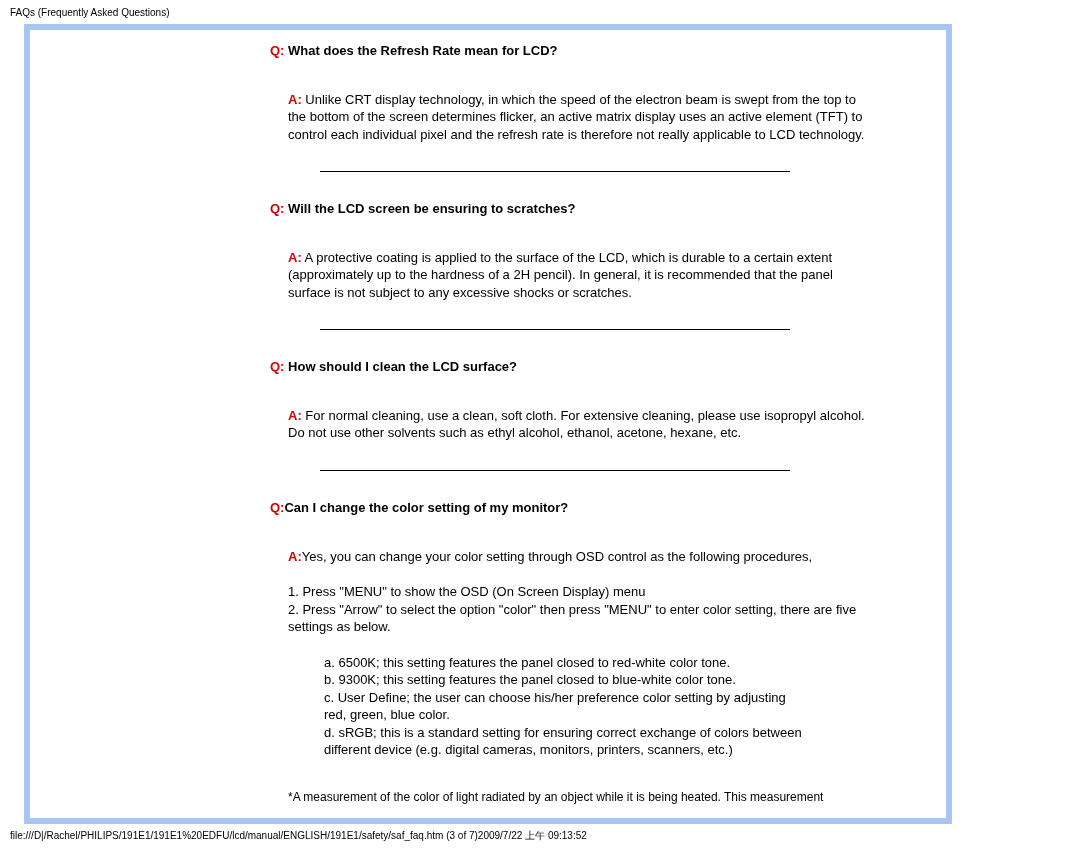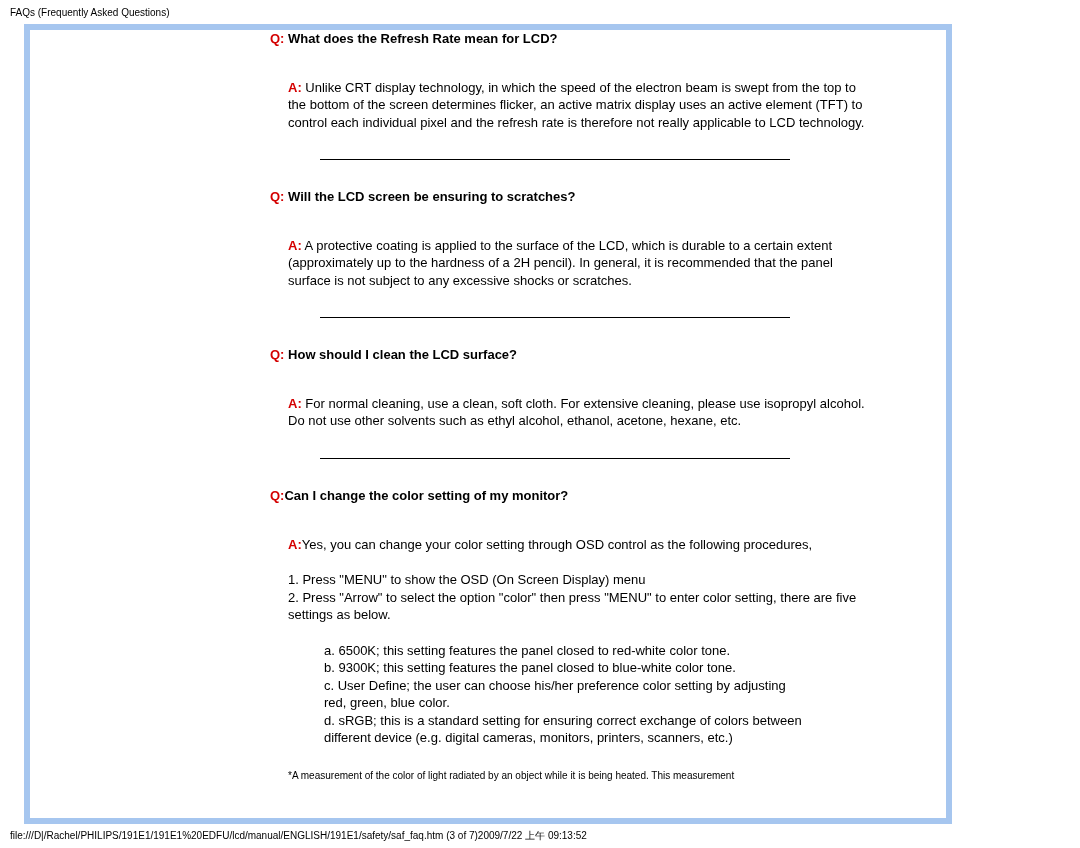"Q: What does the Refresh" .inner-white { padding: 0 40px 0 0 -> 12px 40px 0 0 }
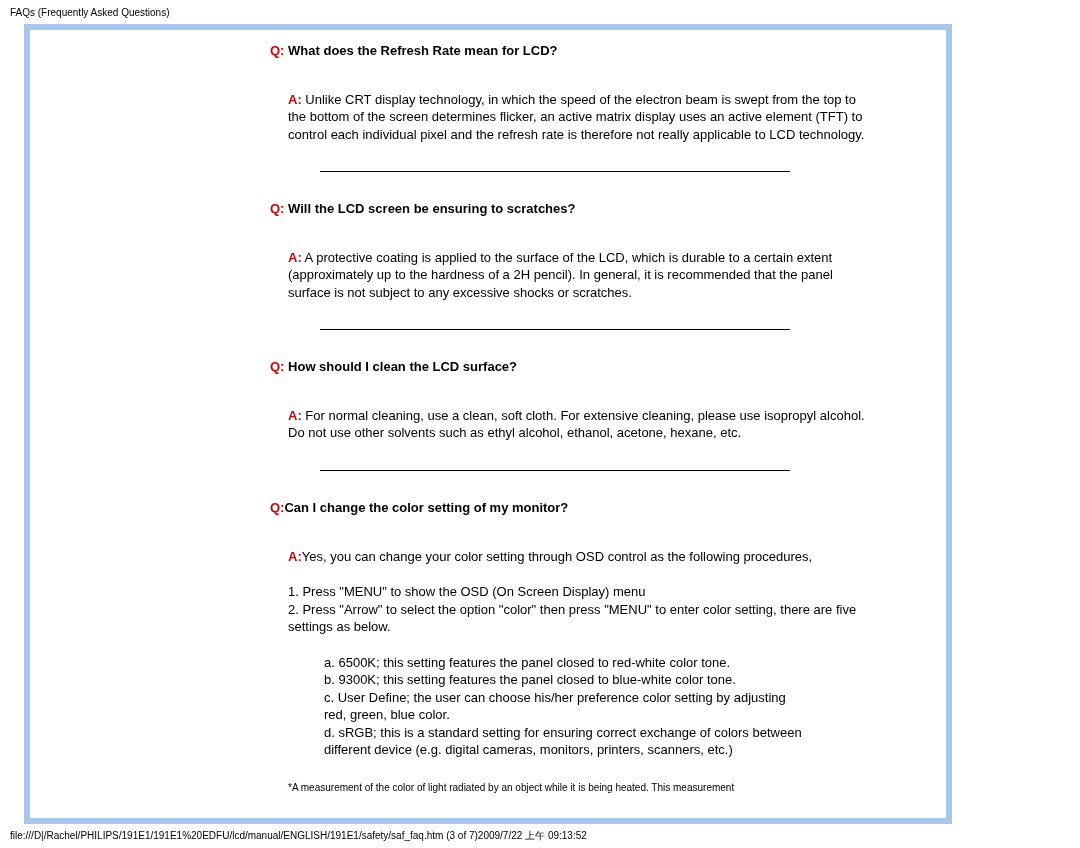"*A measurement of the color" .footnote { font-size: 10px -> 12px; margin-top: 22px -> 30px }
